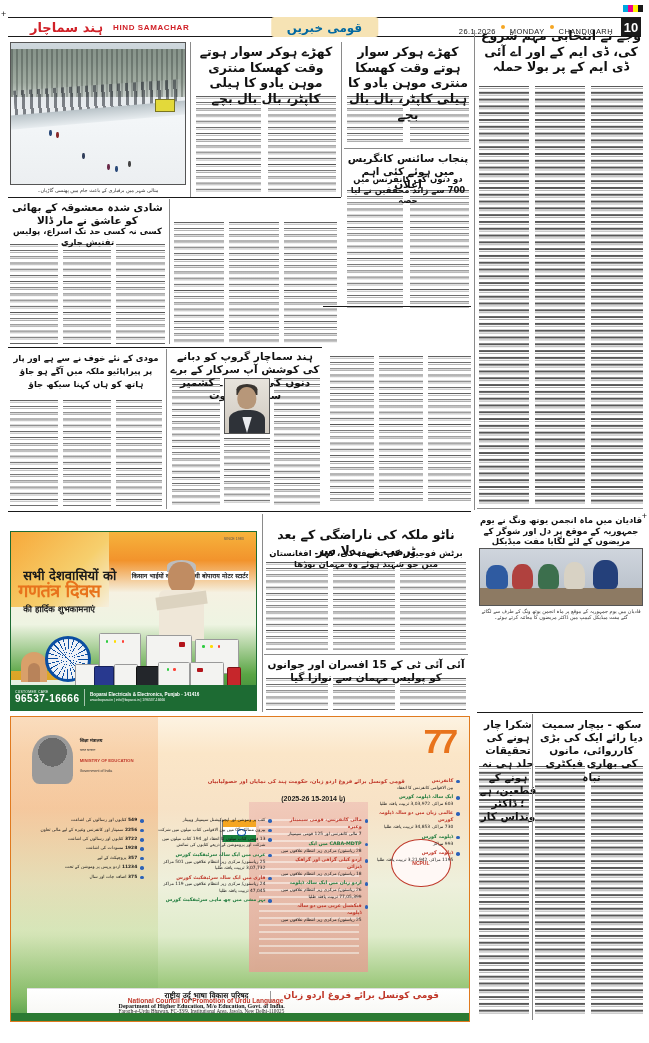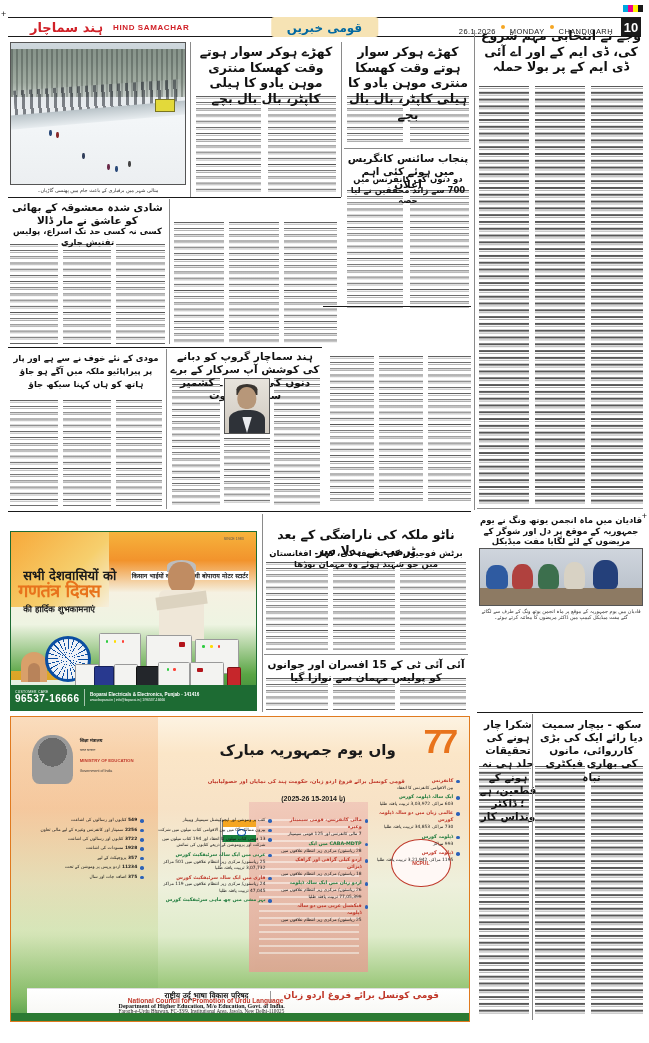"واں یوم جمہوریہ مبارک" div.urdu-hd { html: <div>واں یوم جمہوریہ مبارک</div> -> none }
